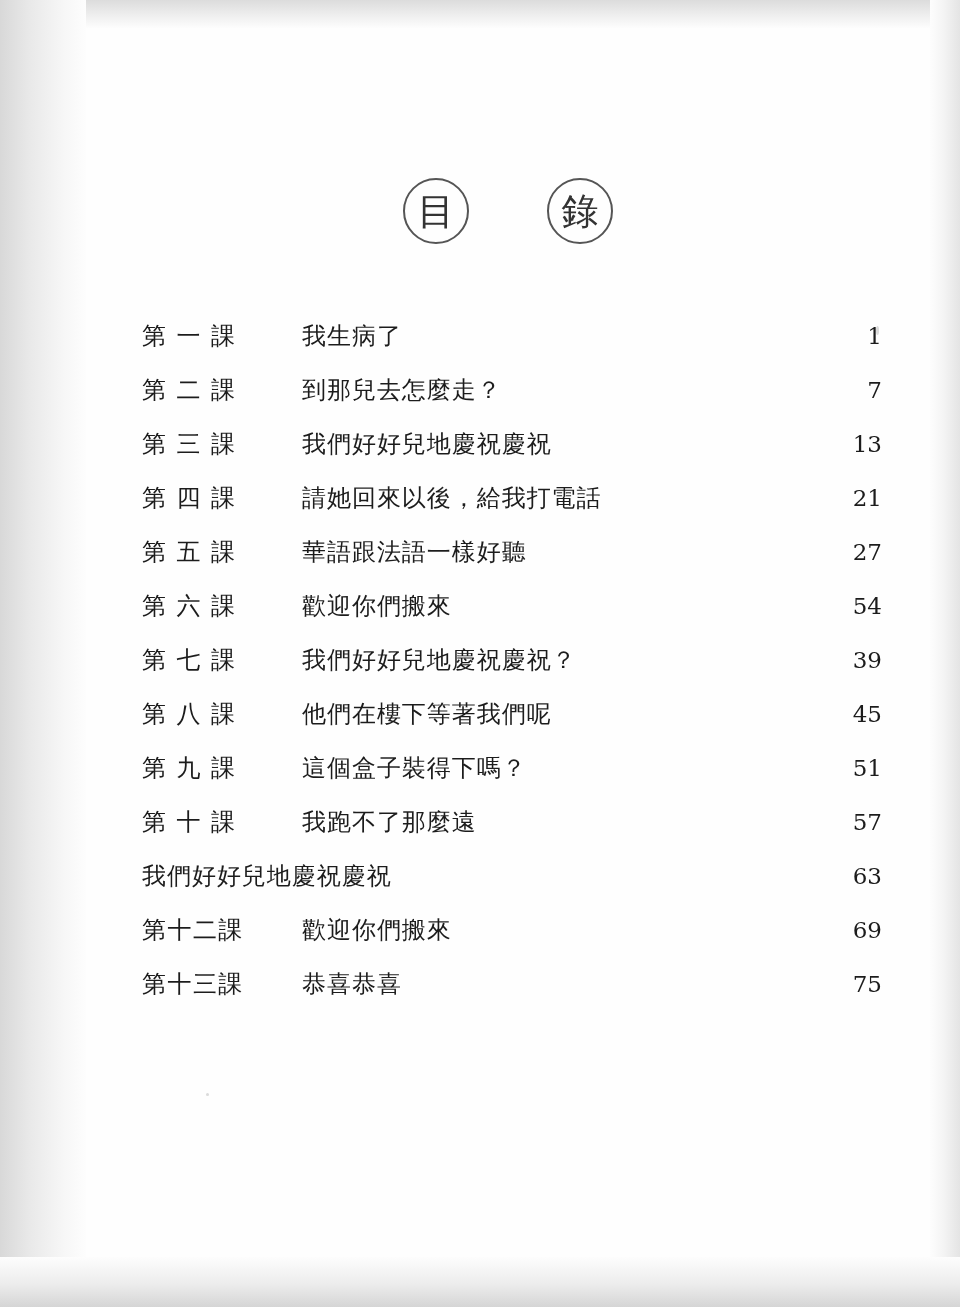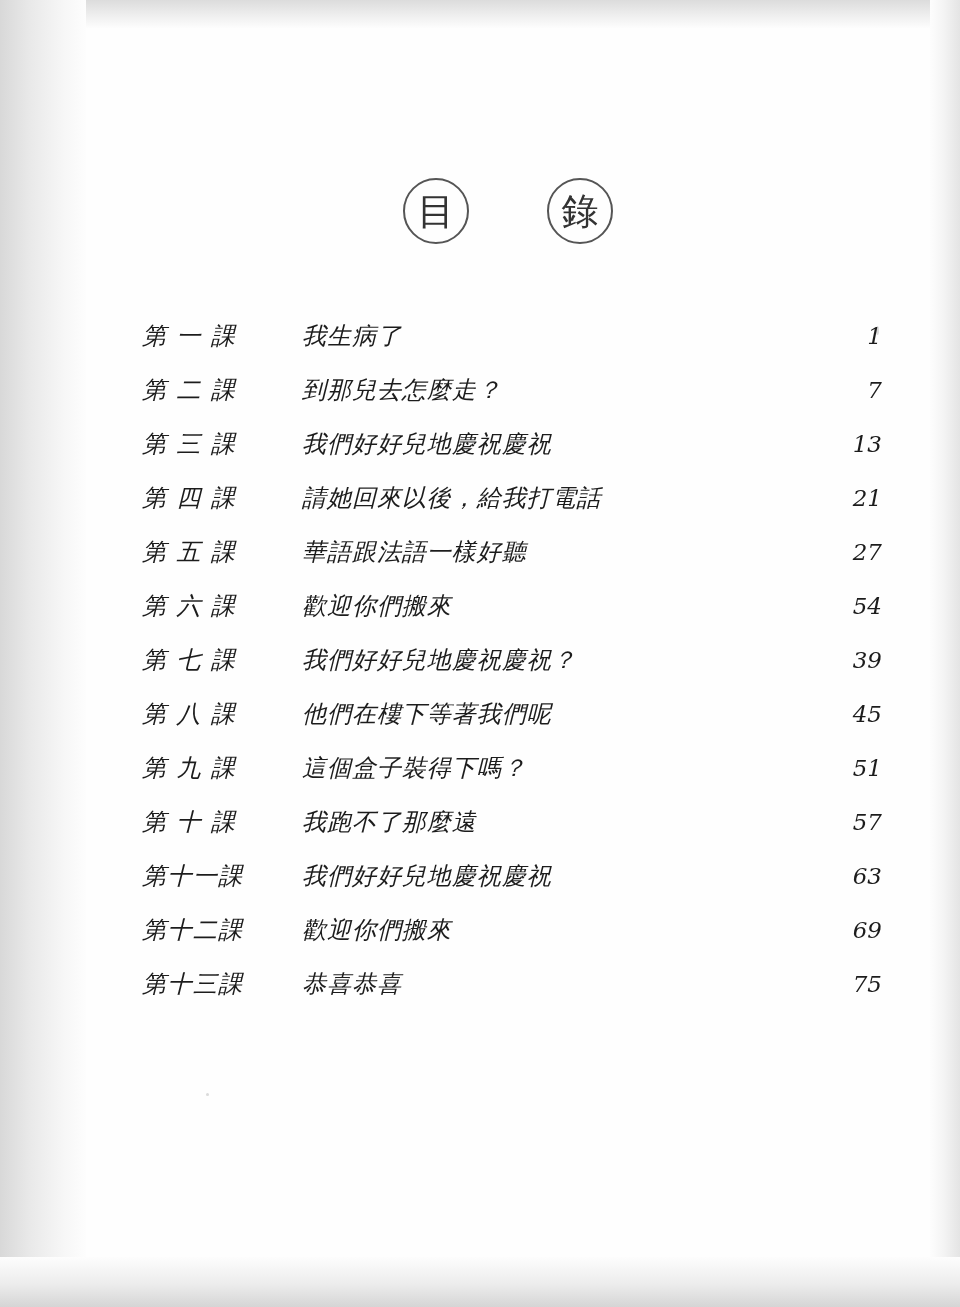"第 一 課" .toc-list { font-style: italic -> none }
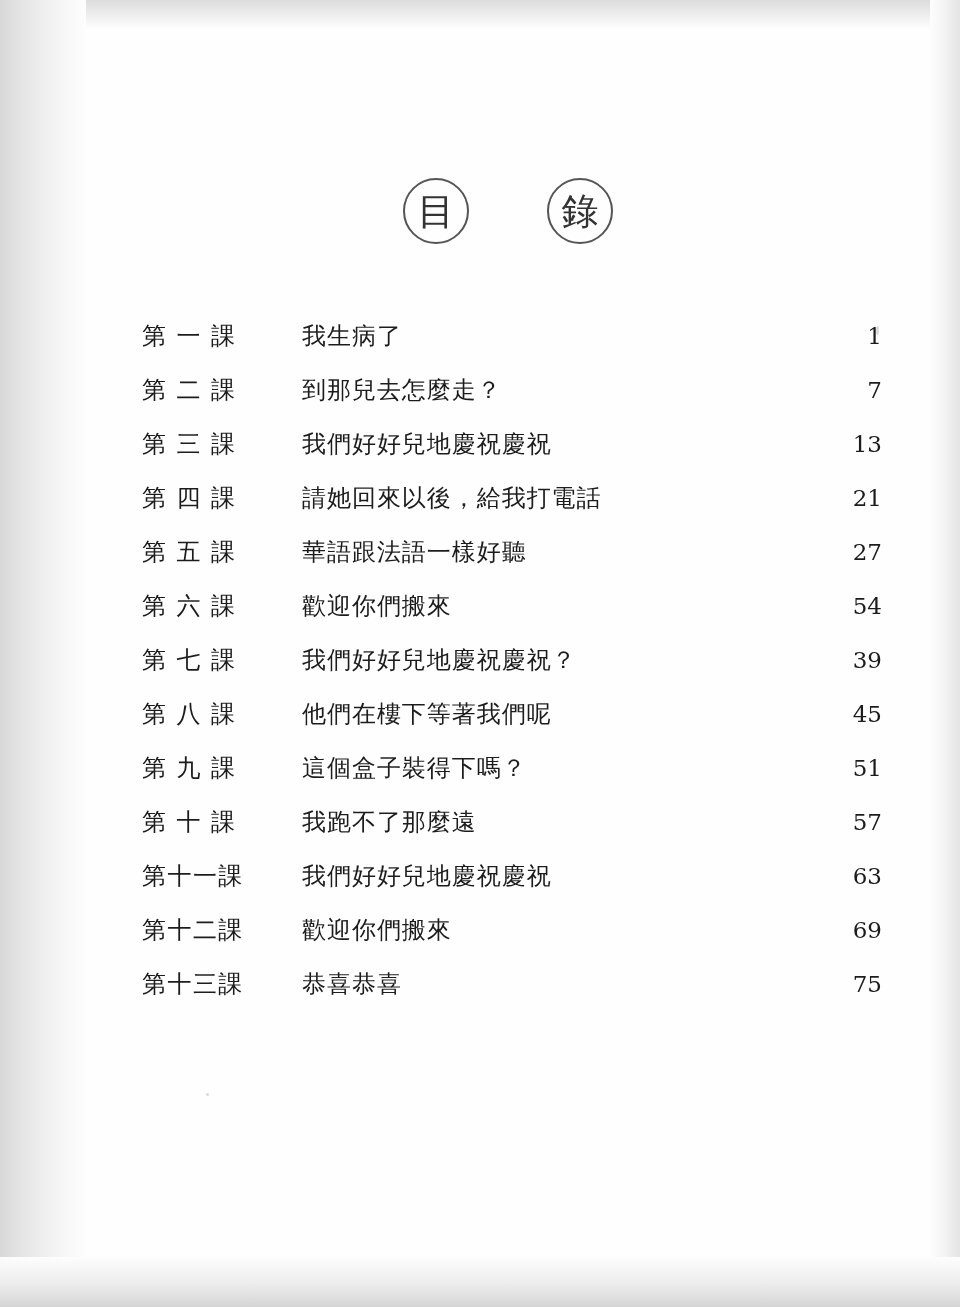"第十一課" div.lesson-label { html: <div>第十一課</div> -> none }
